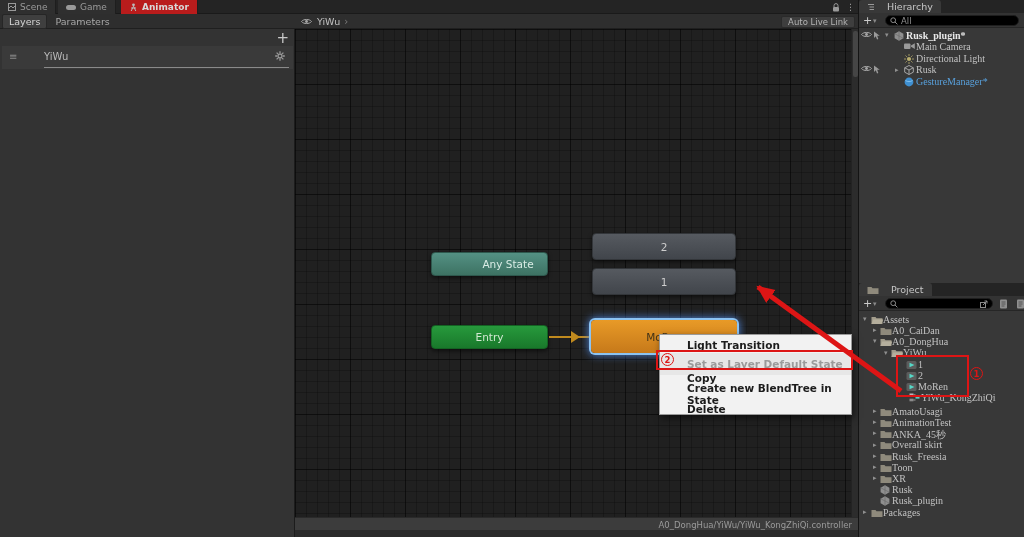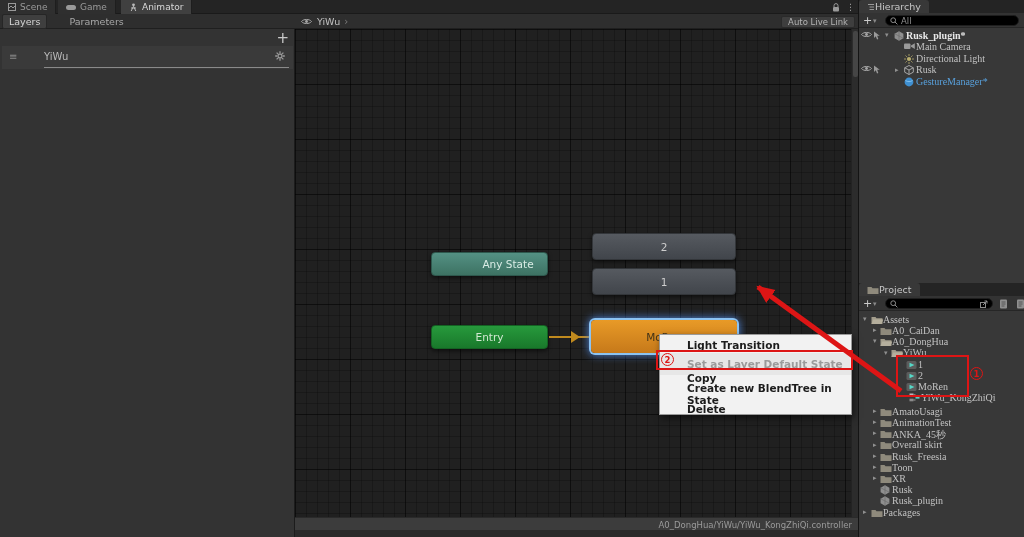"Animator" .wtab.active { background: #404040 -> #b91c1c; font-weight: none -> bold }
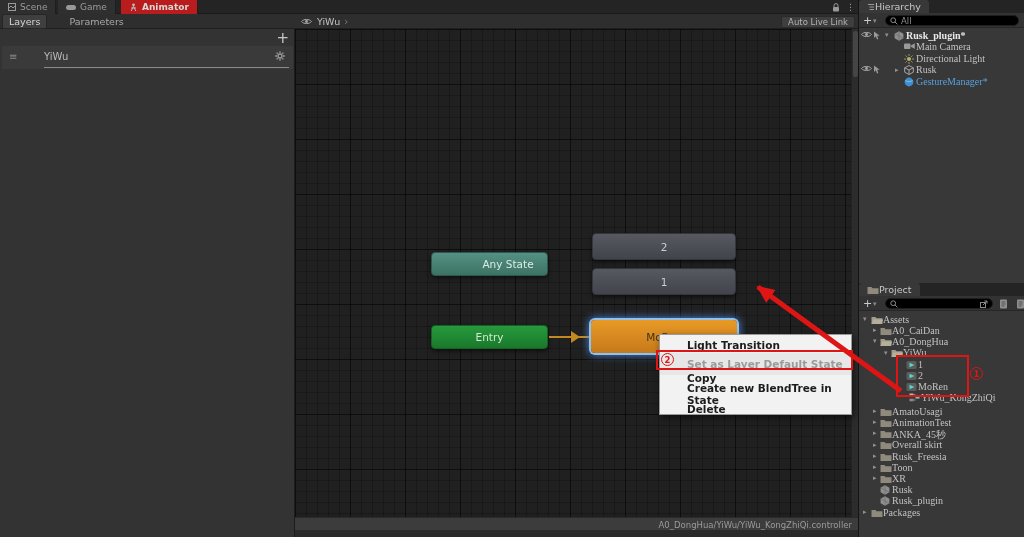"Hierarchy" .rtab { gap: 0 -> 12px }
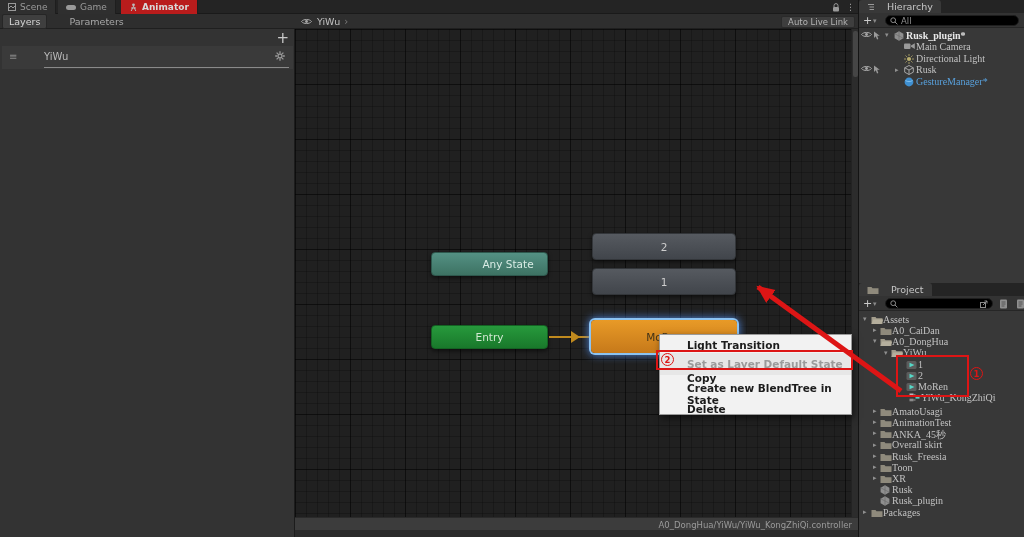"Layers" div.abs { gap: 14px -> none }
